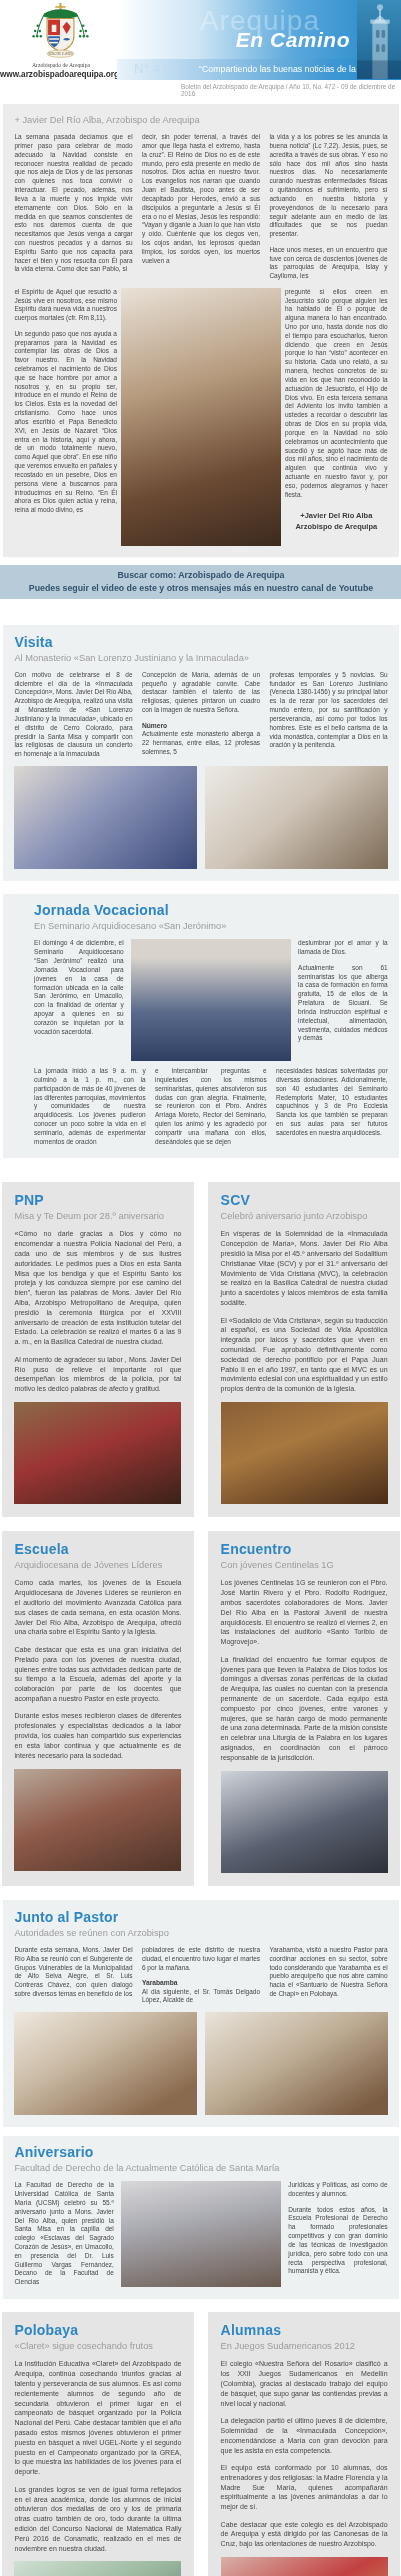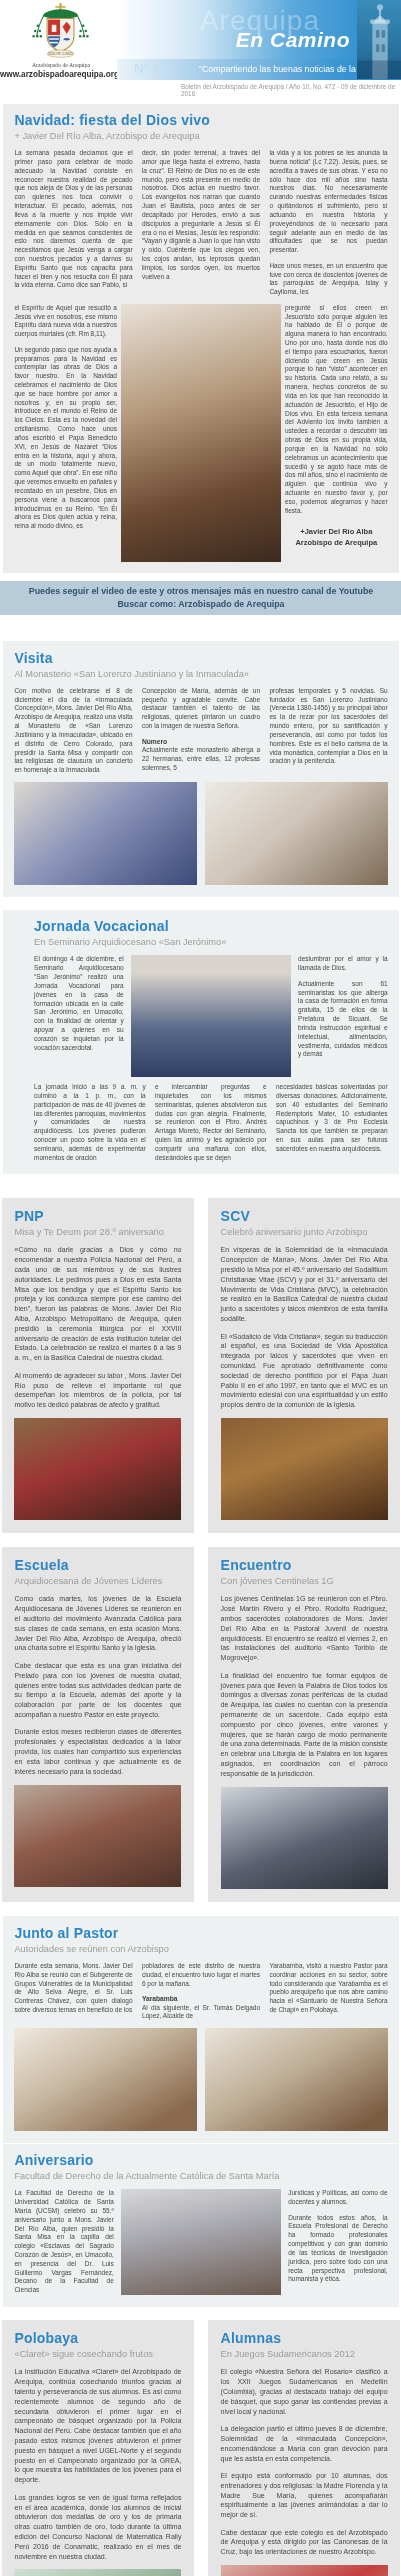"Navidad: fiesta del Dios vivo" h1.sec-title { html: <h1>Navidad: fiesta del Dios vivo</h1> -> none }
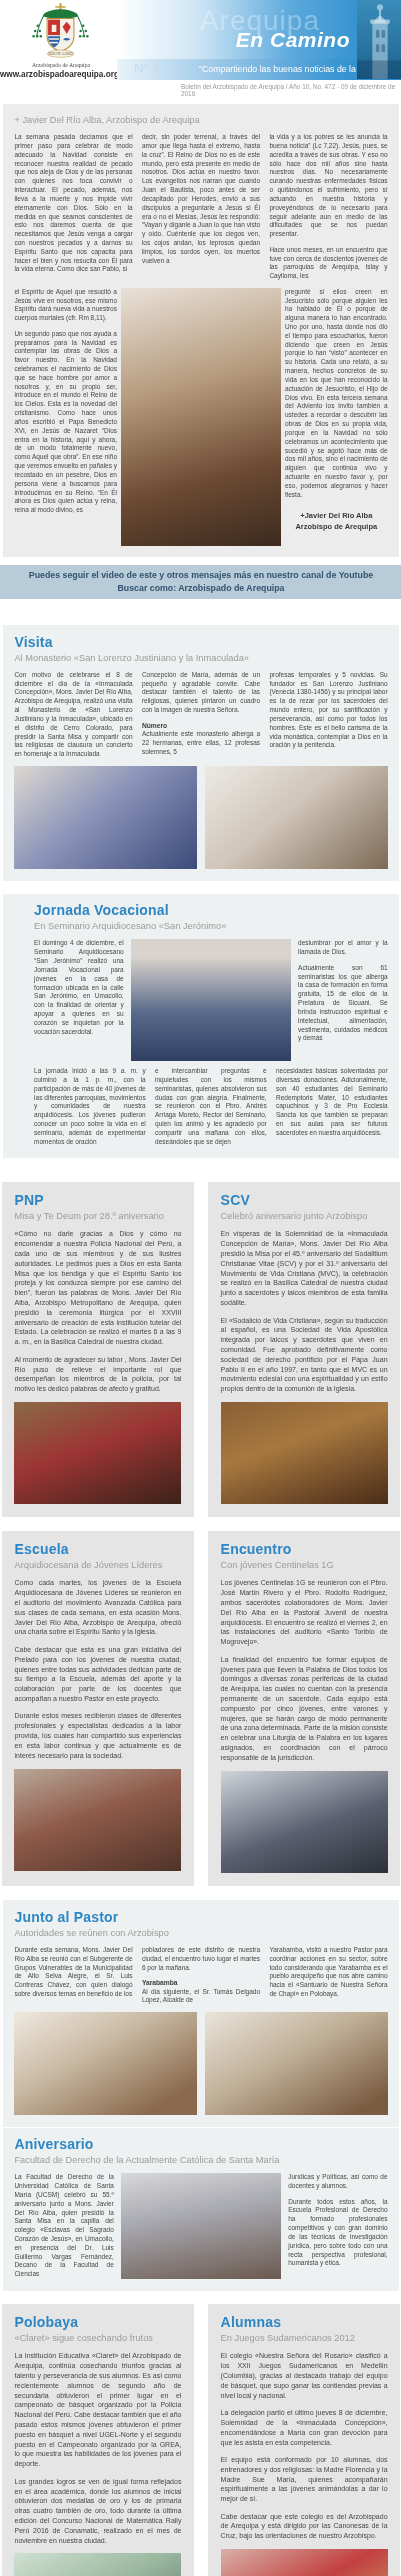"Puedes seguir el video de" div { order: before "Buscar como: Arzobispado de Arequipa" -> after "Buscar como: Arzobispado de Arequipa" }
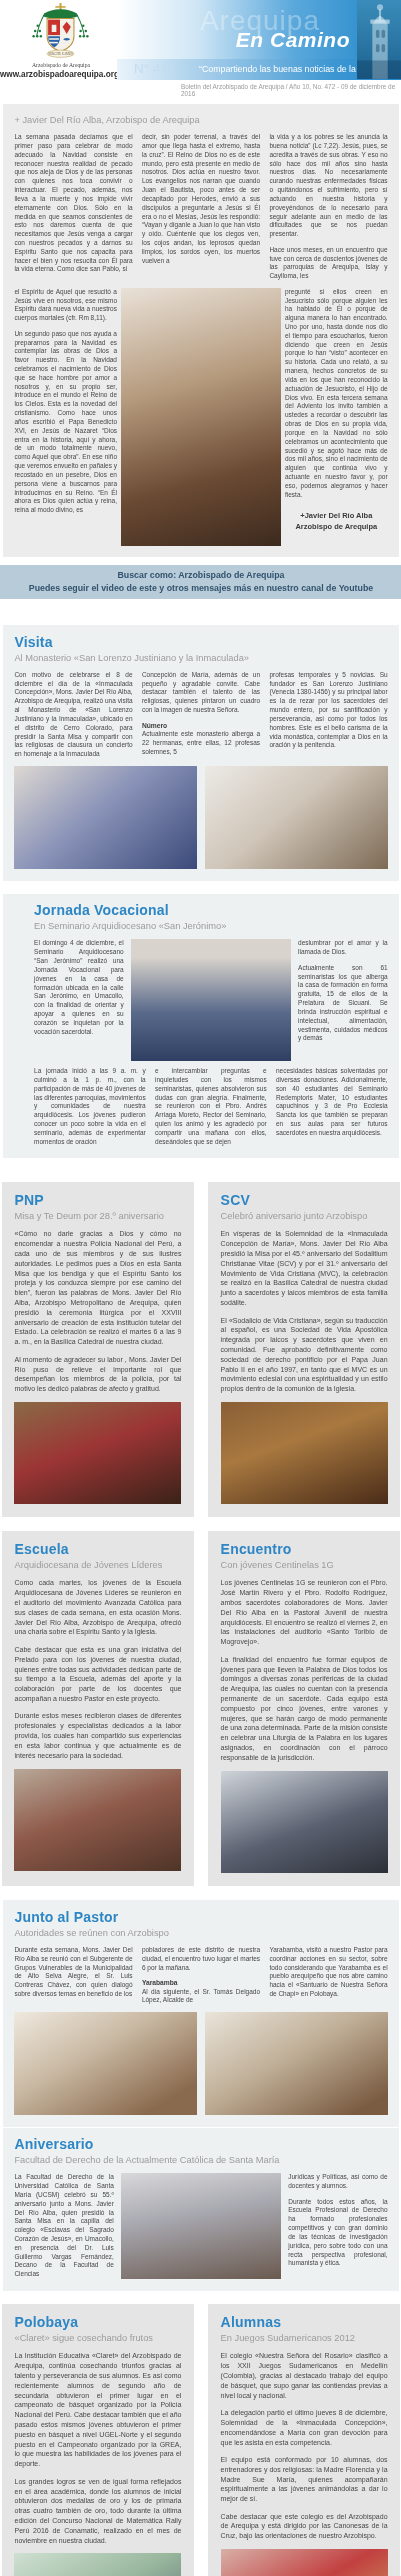"Aniversario" div.section { margin-top: 1px -> 9px }
